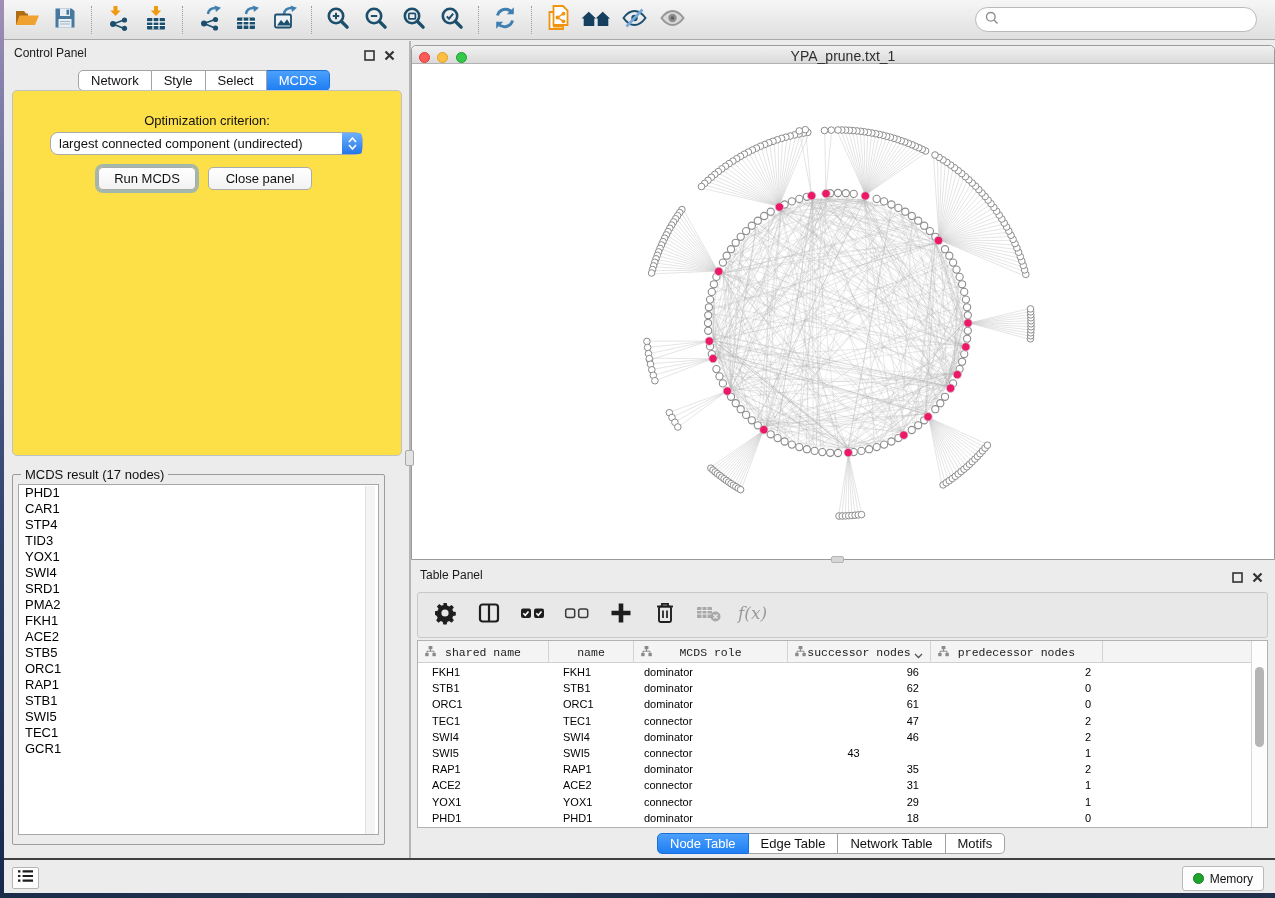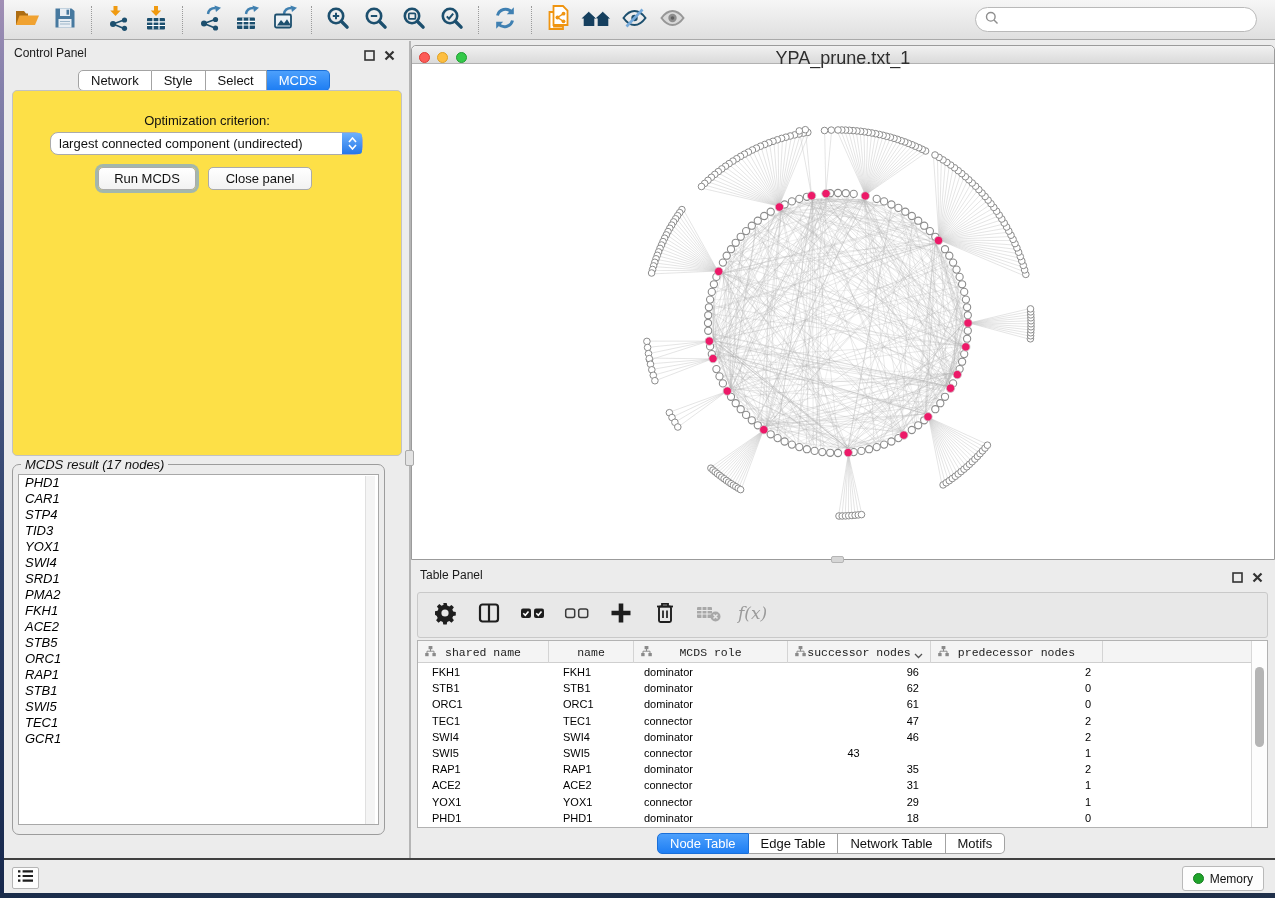"YPA_prune.txt_1" #nw-title { font-size: 18px -> 14px }
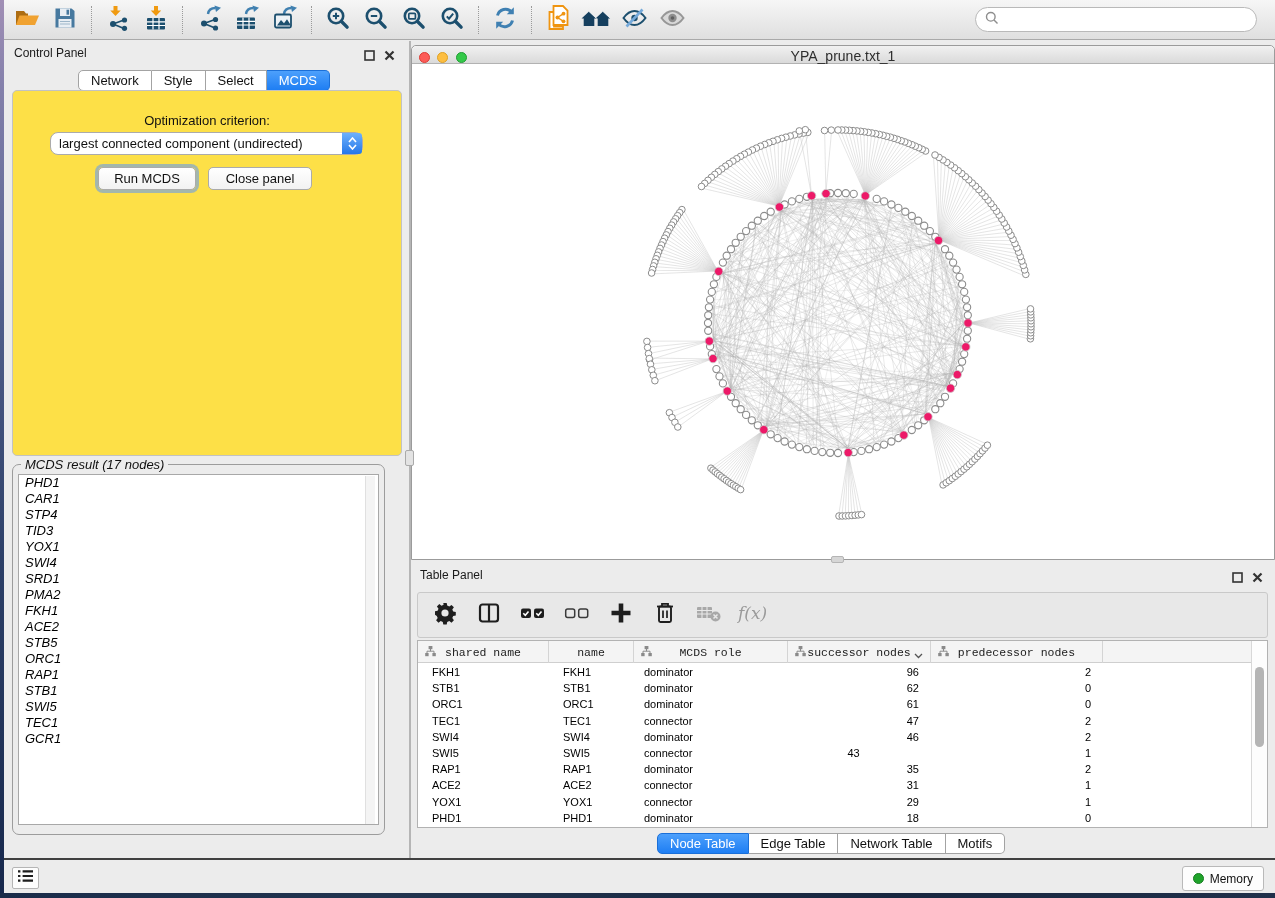"MCDS result (17 nodes)" #mcds-box { border-radius: 7px -> 2px; font-style: italic -> none; top: 423px -> 433px }
